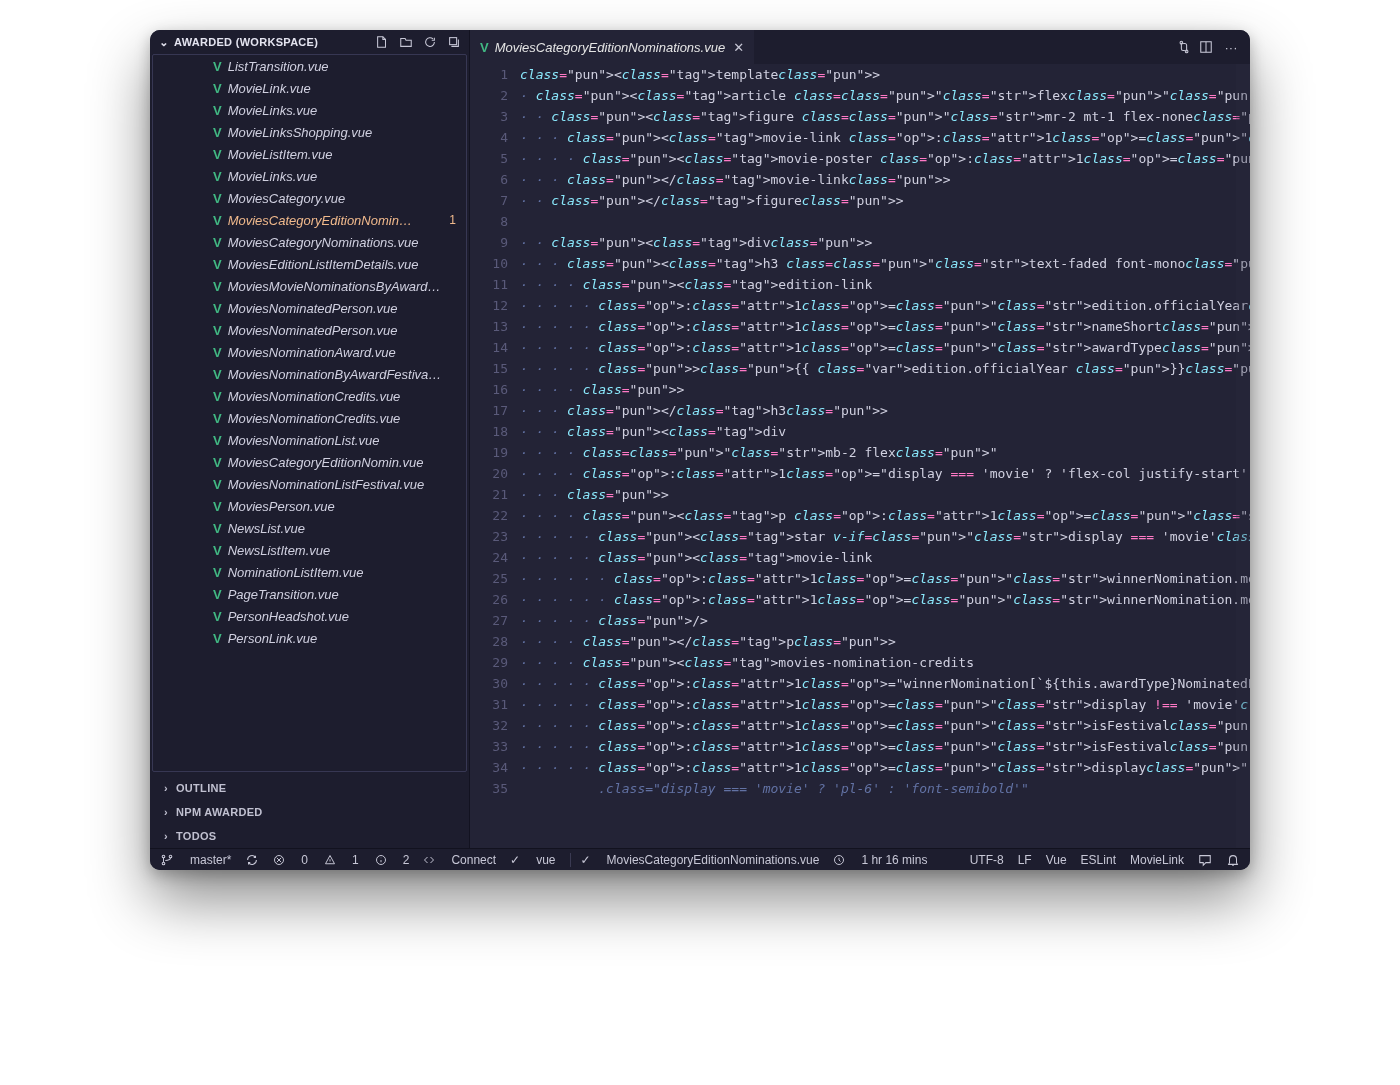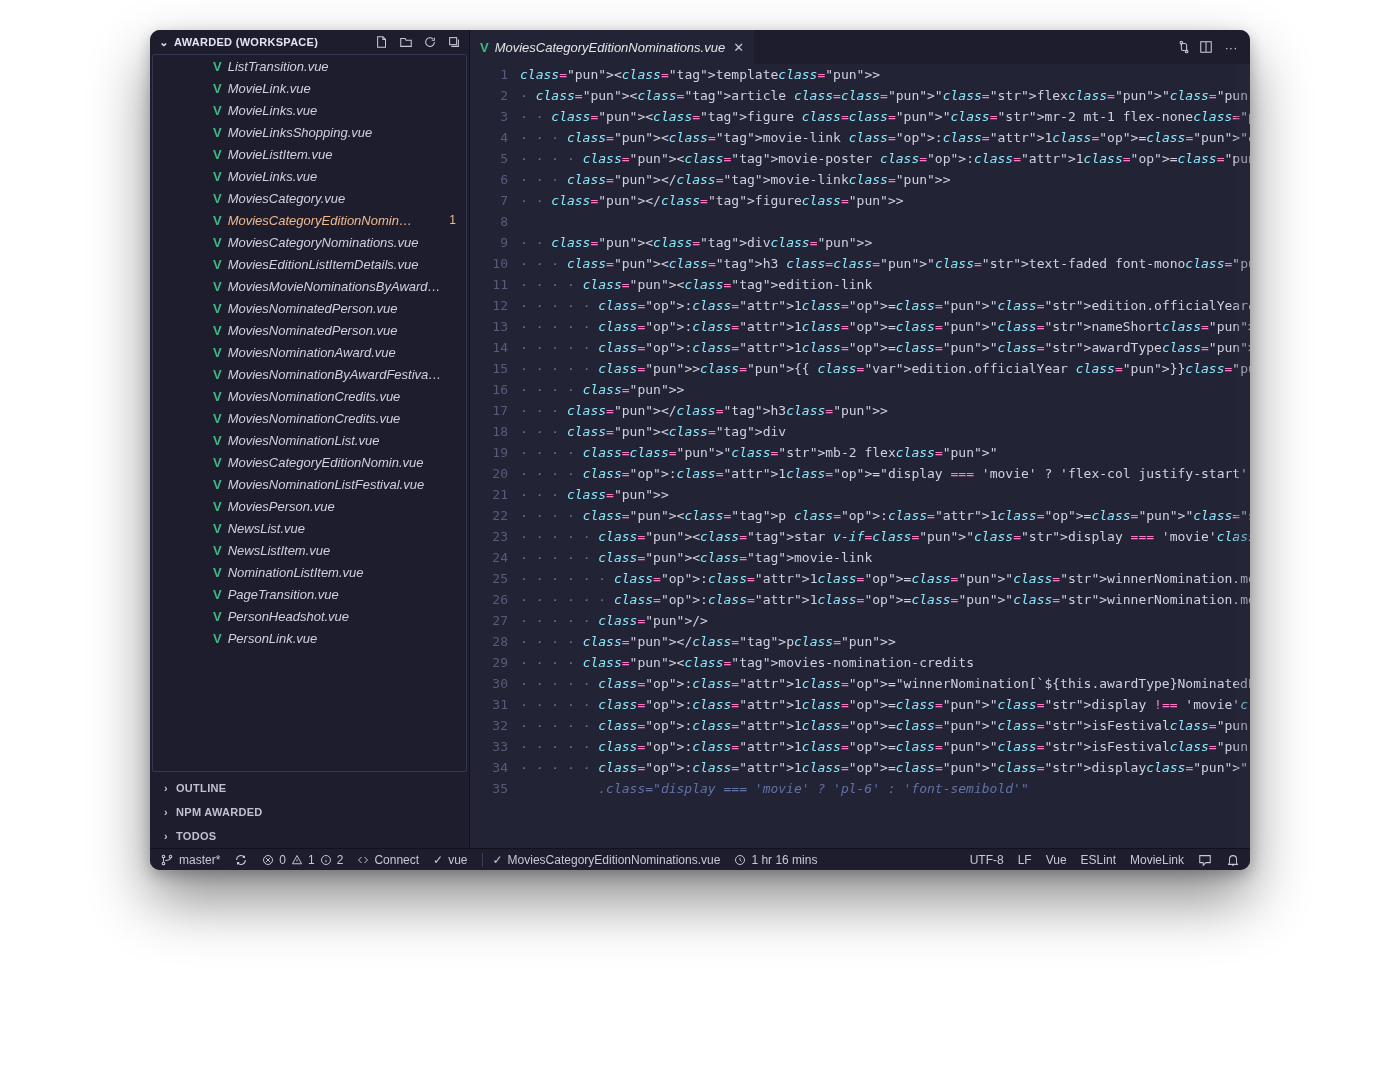"master*" .statusbar .grp { gap: 5px -> 16px }
